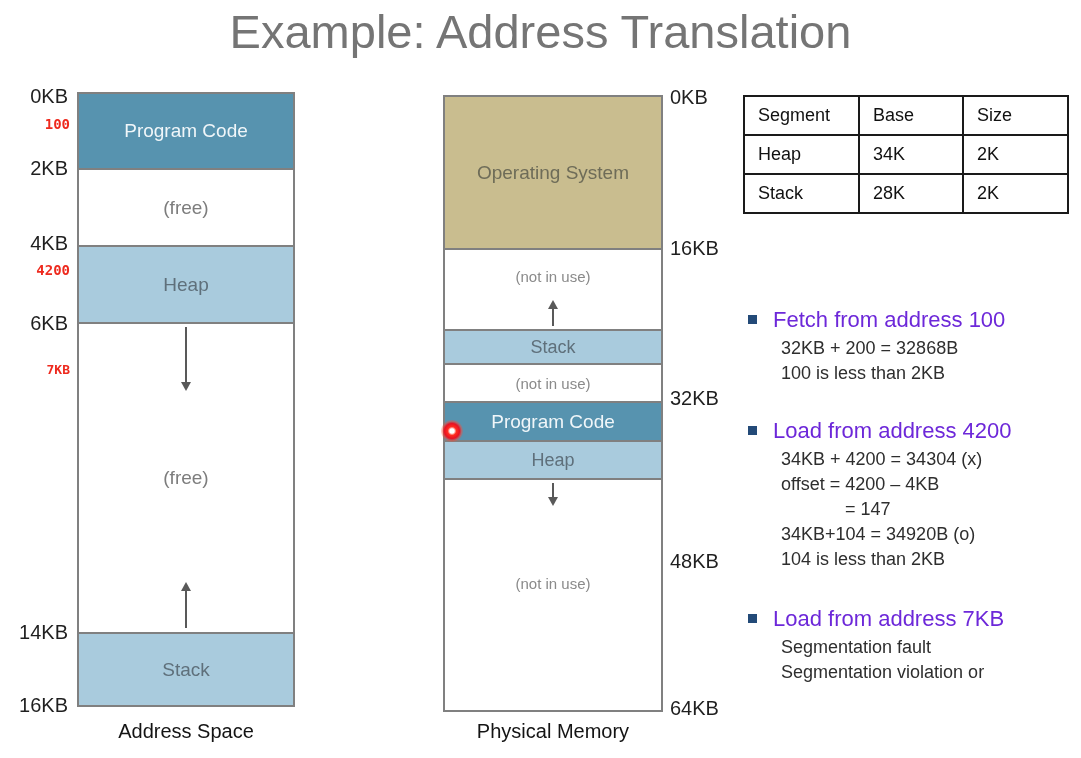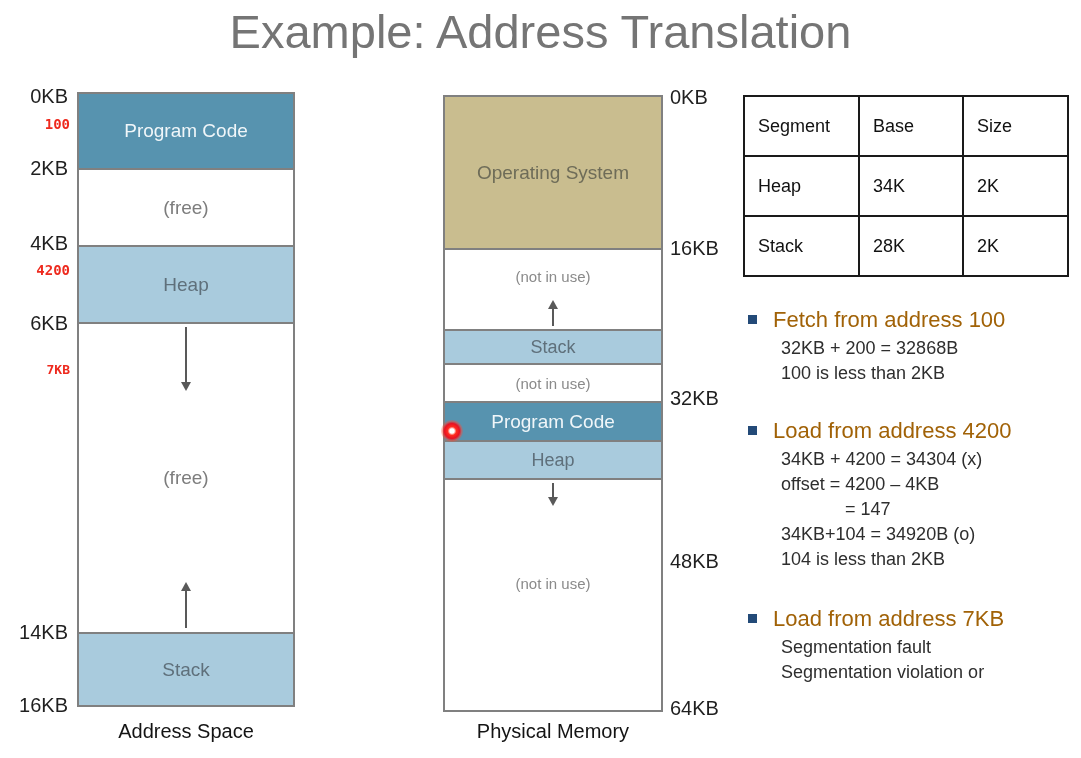"Segment" .seg-table th, .seg-table td { height: 60px -> 39px }
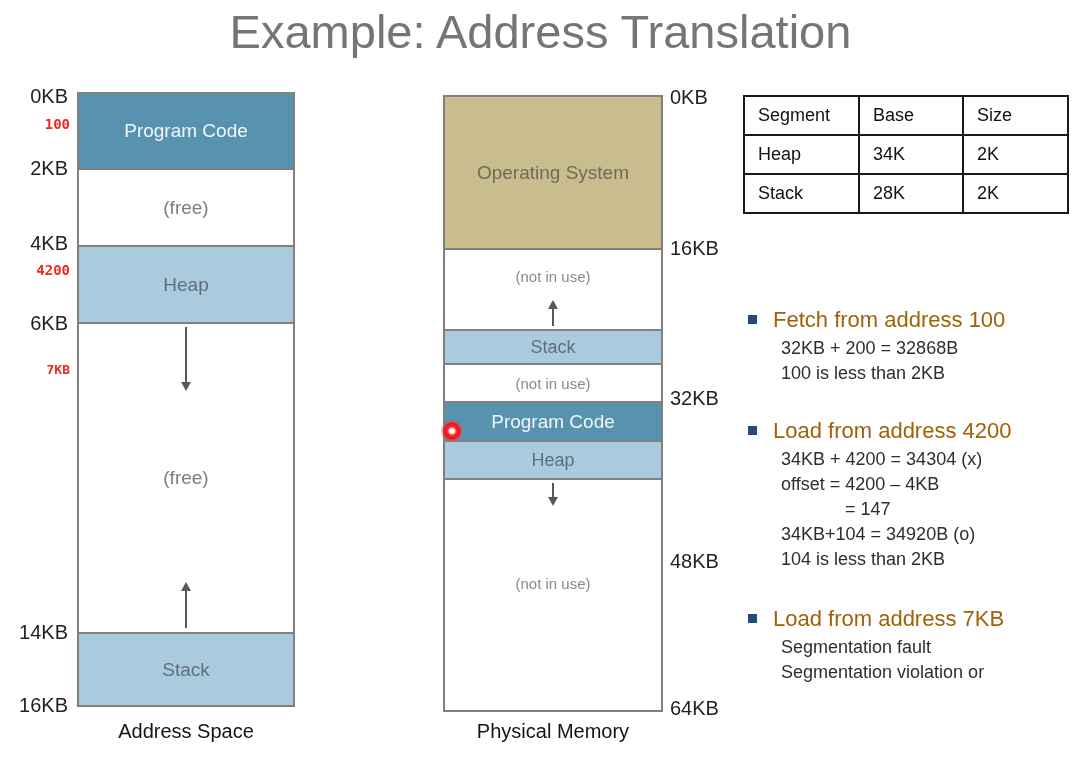"Fetch from address 100" .note-heading { color: #a16207 -> #6d28d9 }
